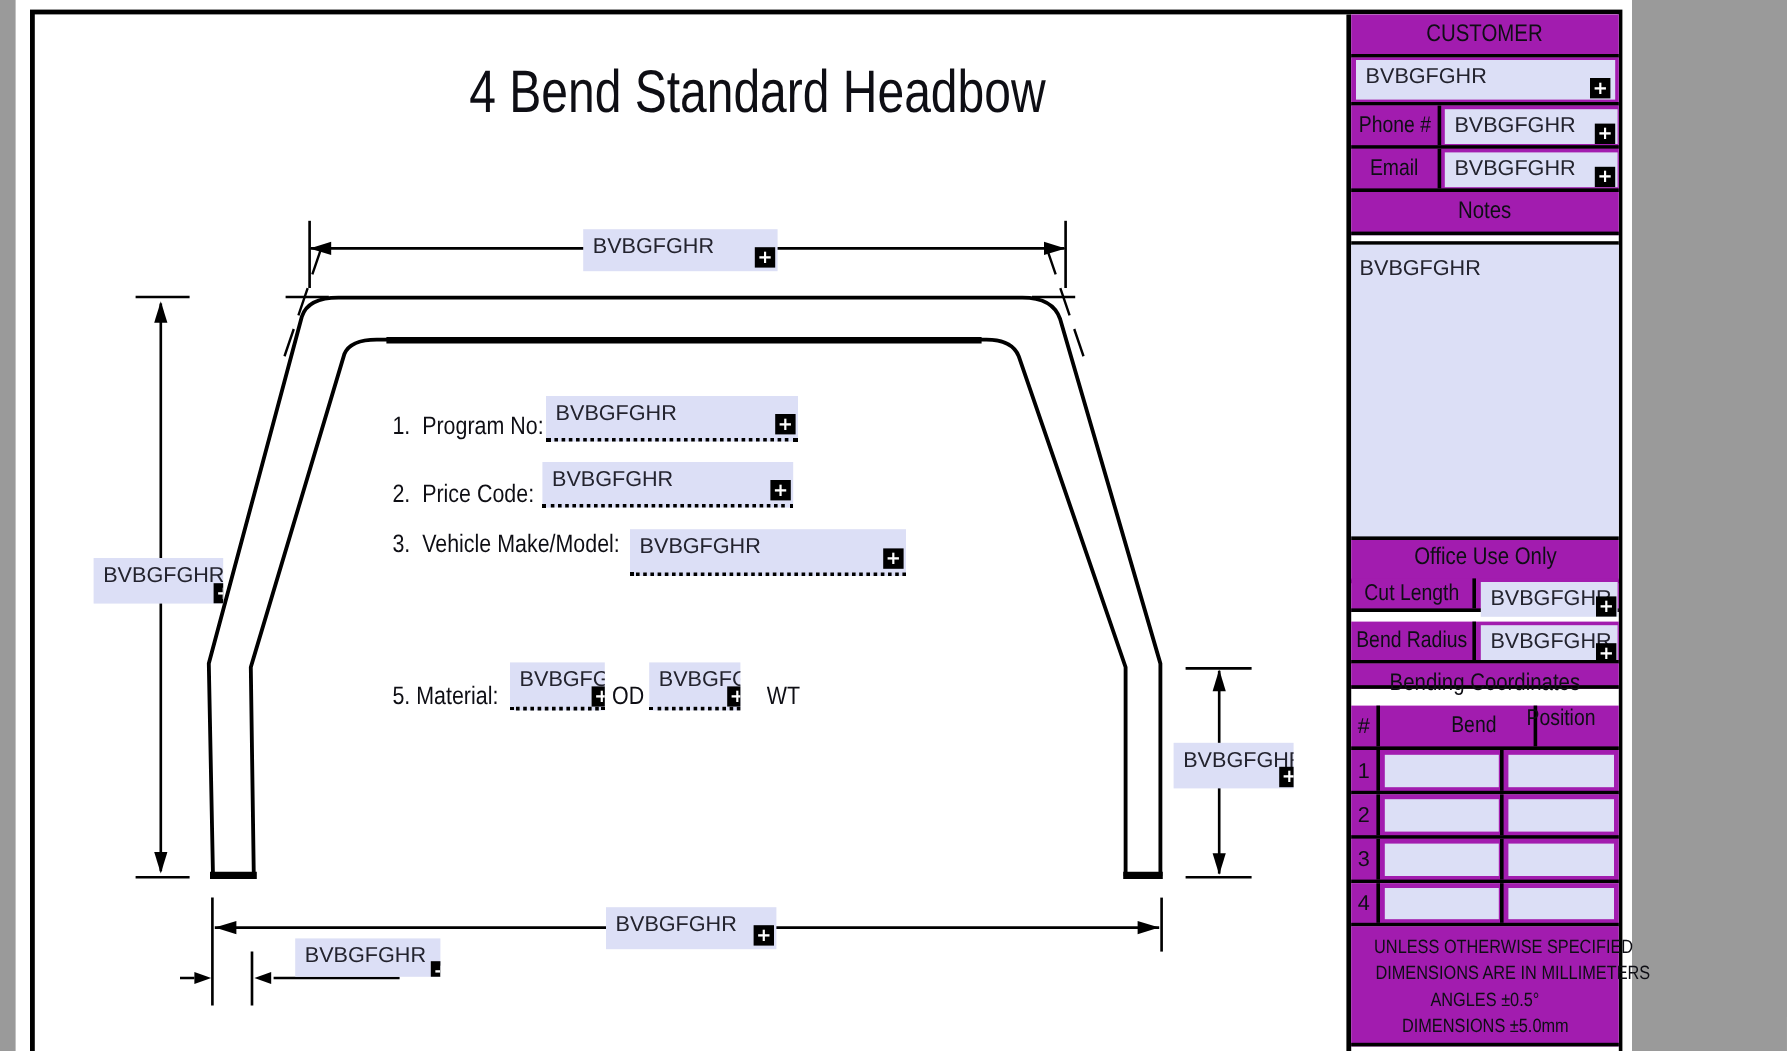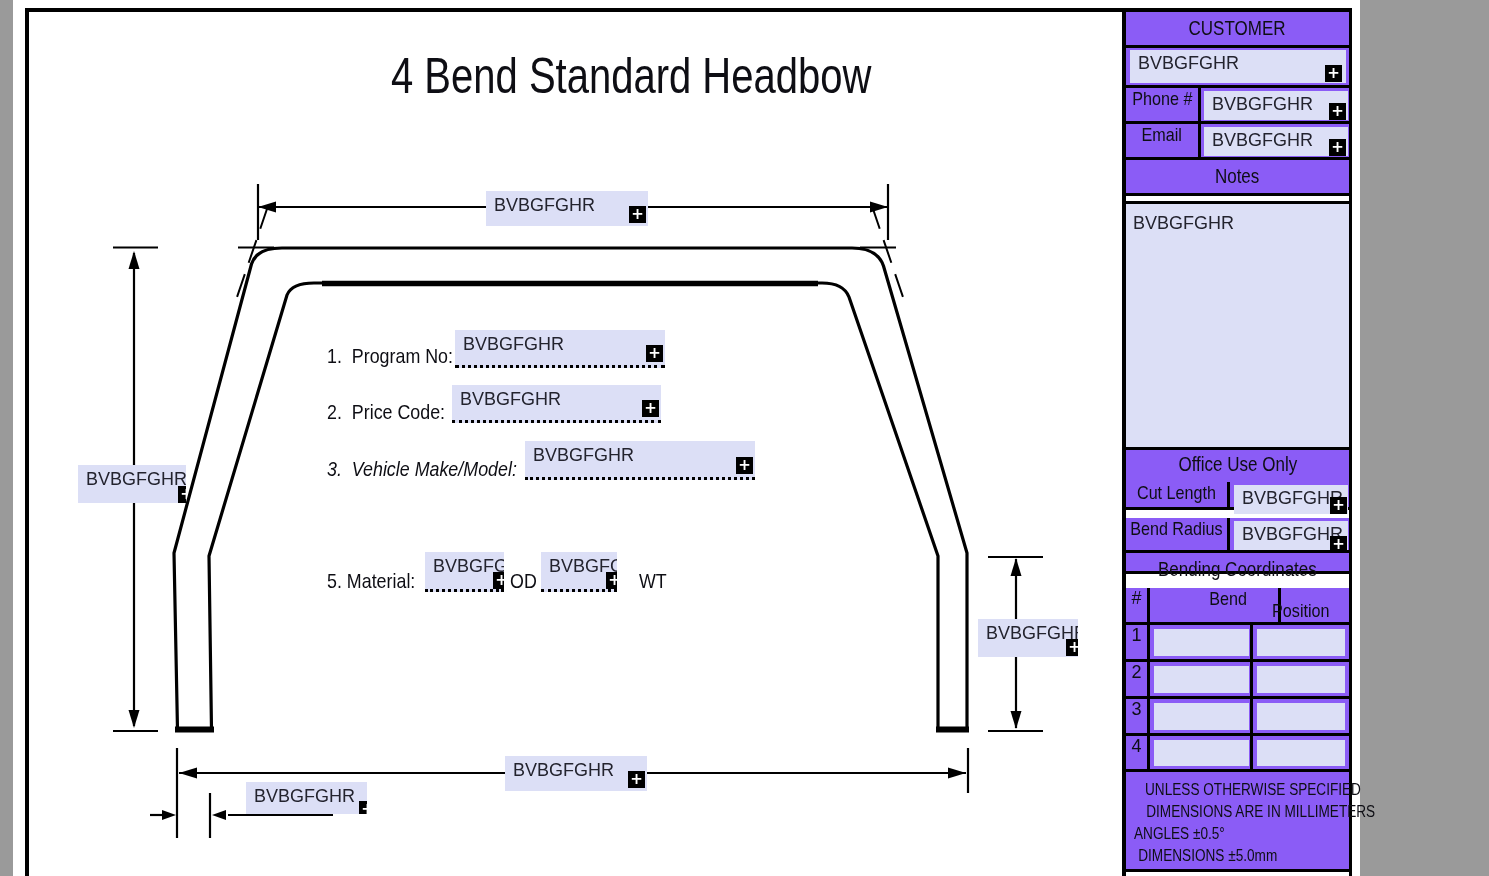"CUSTOMER" .sbrow { background: #8b5cf6 -> #a21caf }
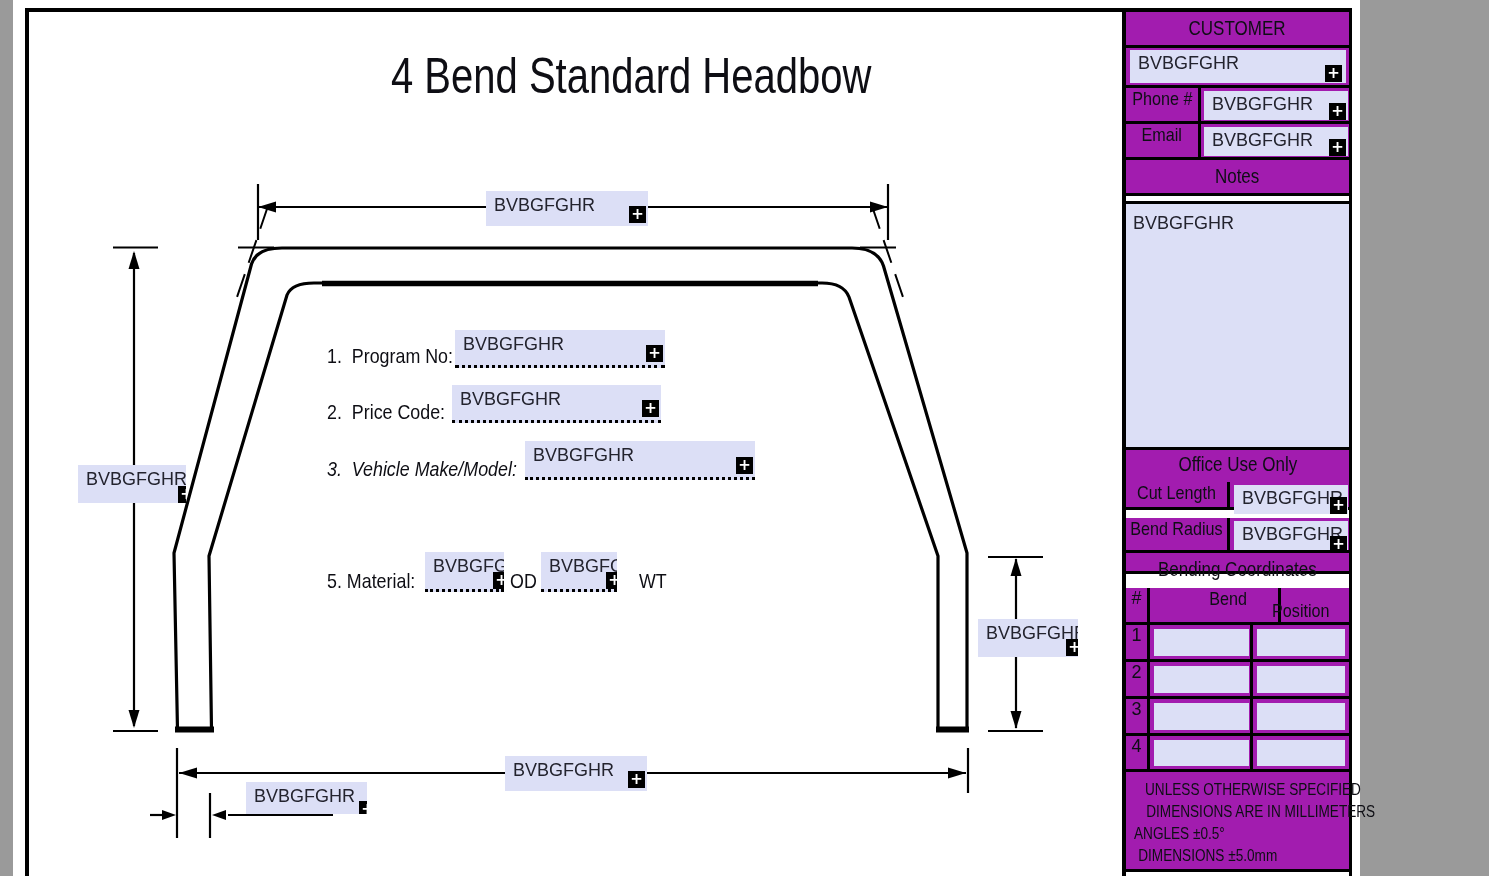"Phone #" .sblabel { align-items: flex-start -> center }
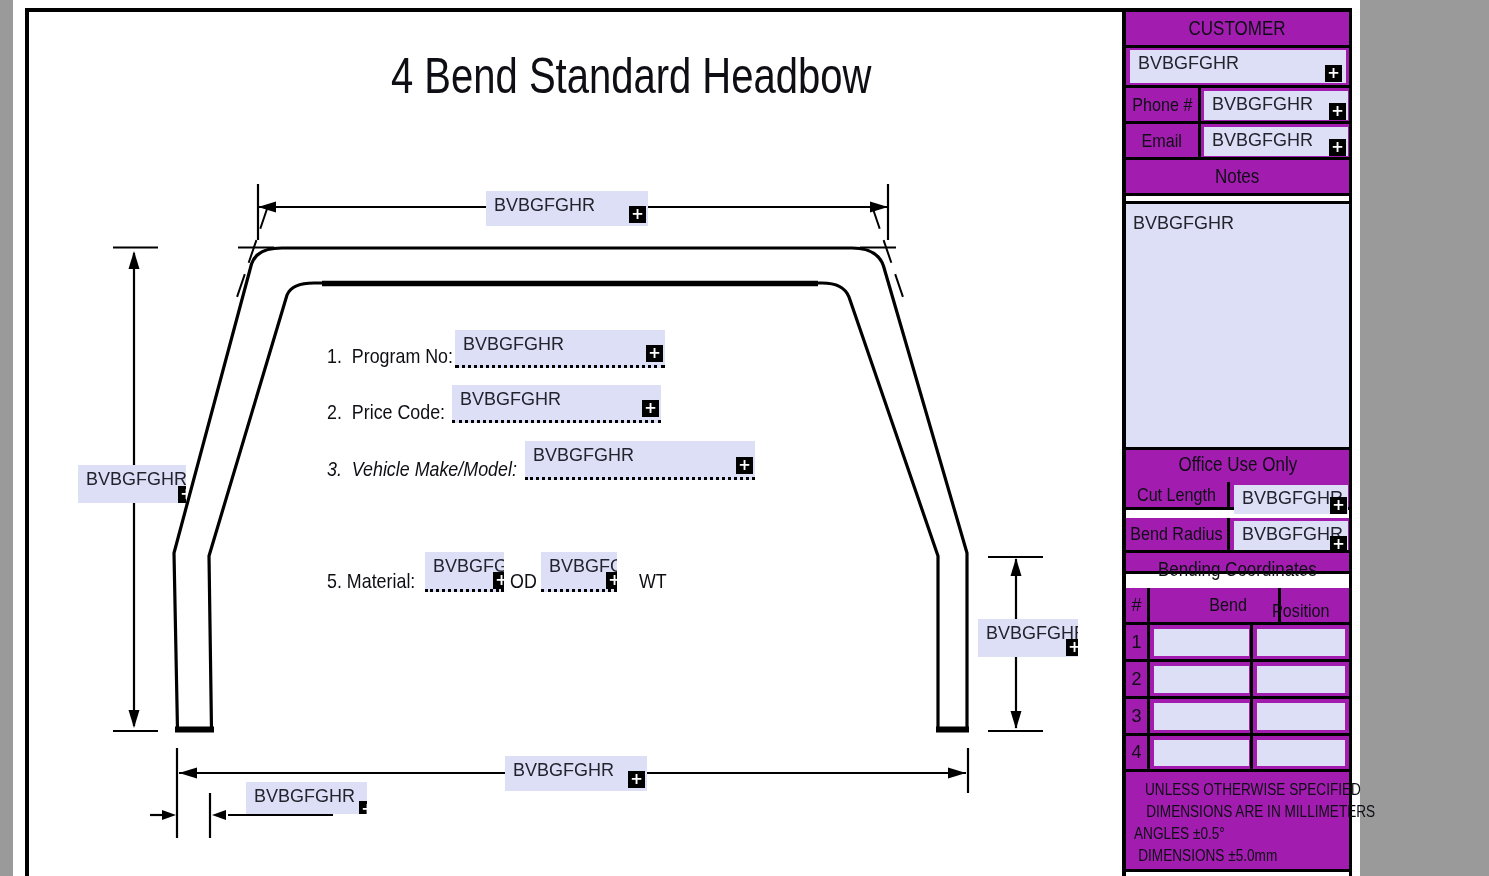"3. Vehicle Make/Model:" div.abs { font-style: italic -> none; top: 457px -> 442px }
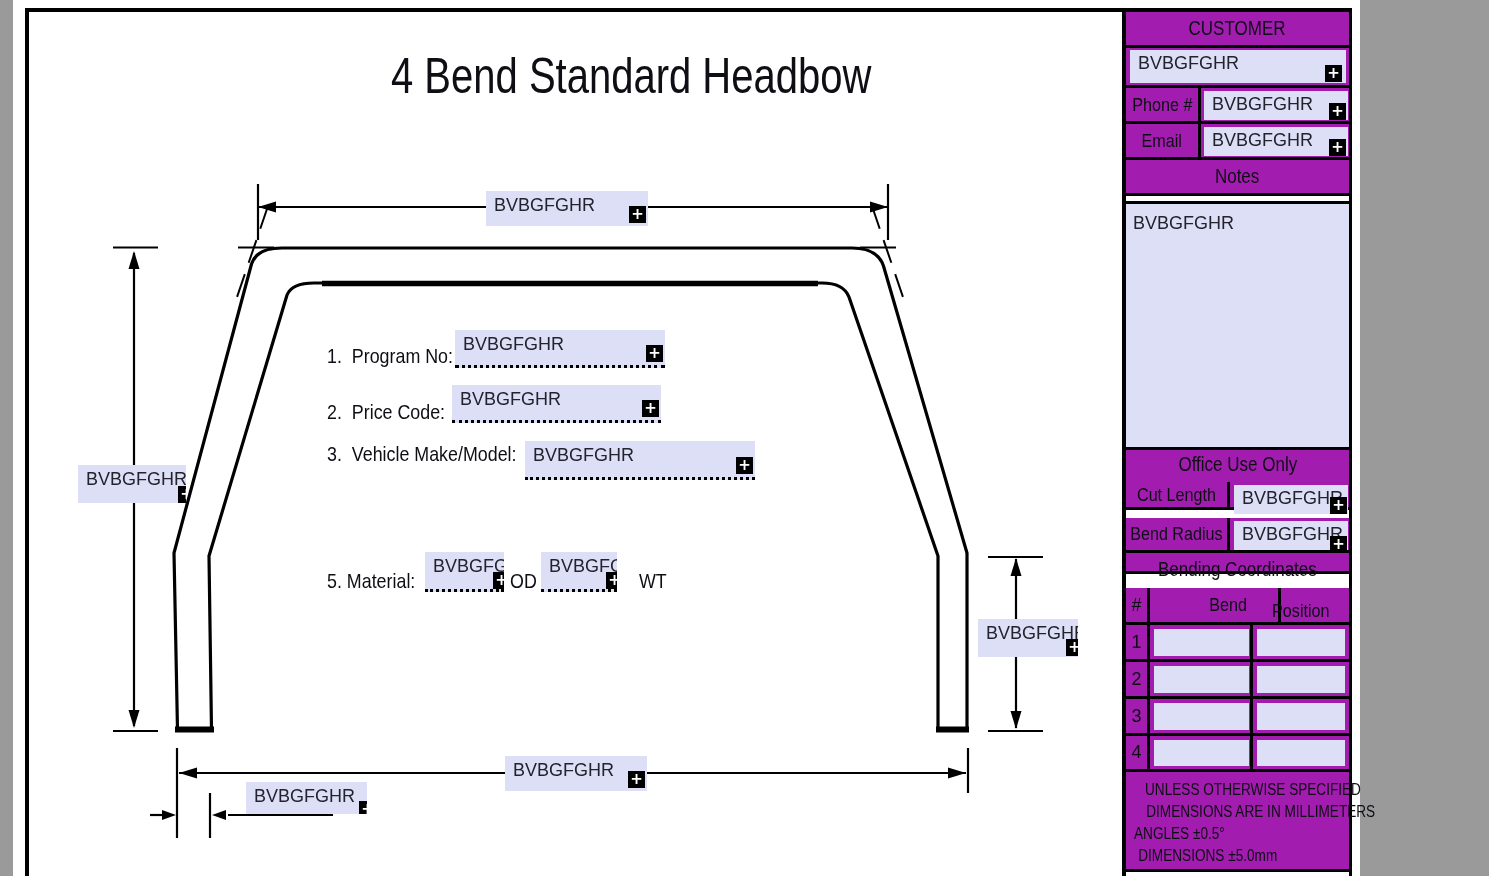"Position" div.cad { align-items: flex-end -> flex-start }
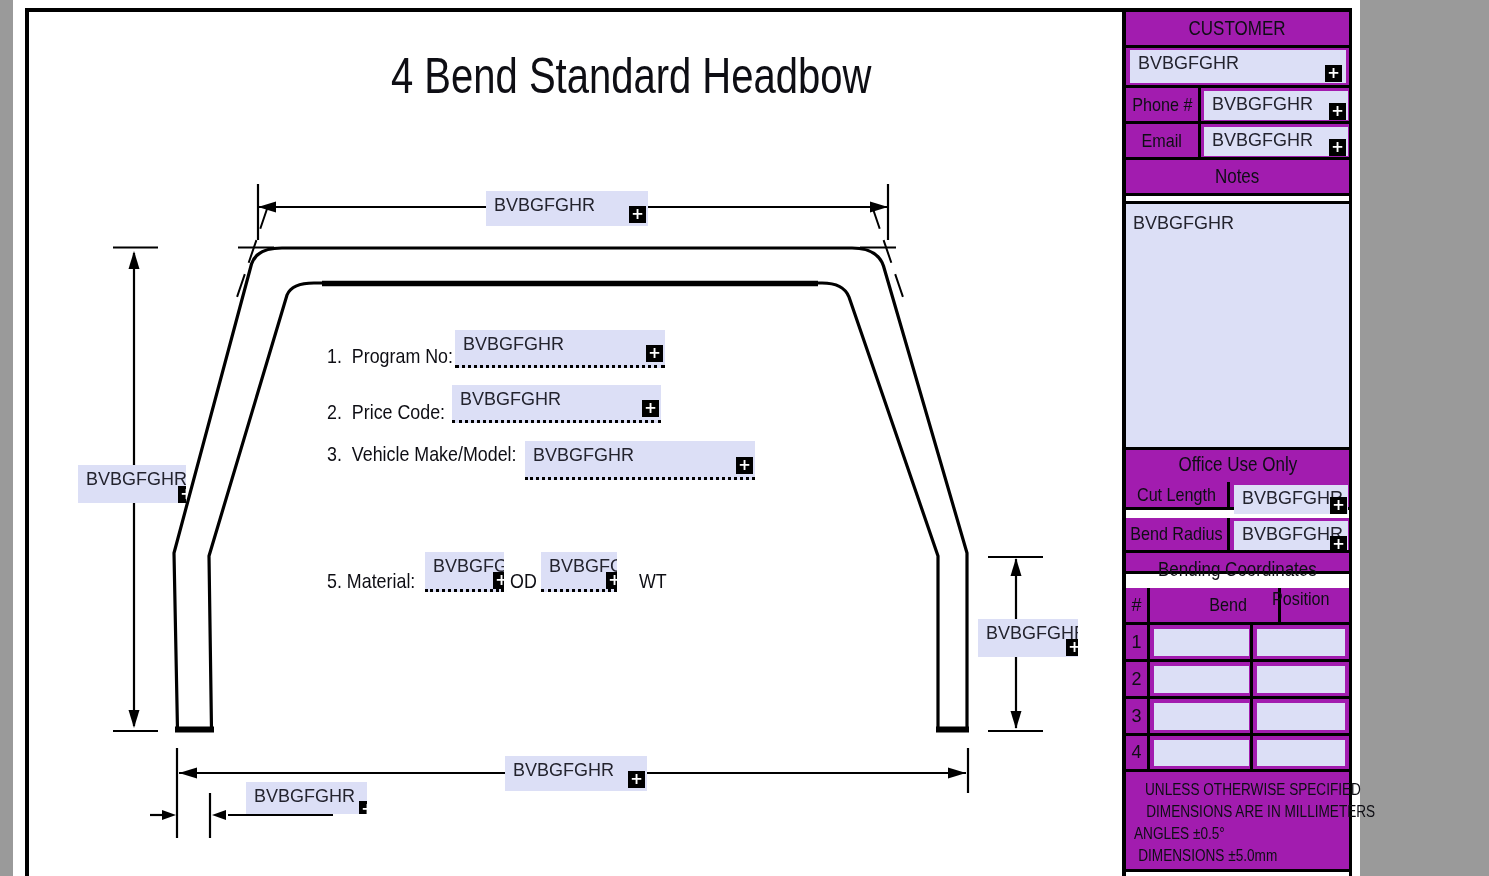"UNLESS OTHERWISE SPECIFIED" .tolline { text-align: left -> center }
